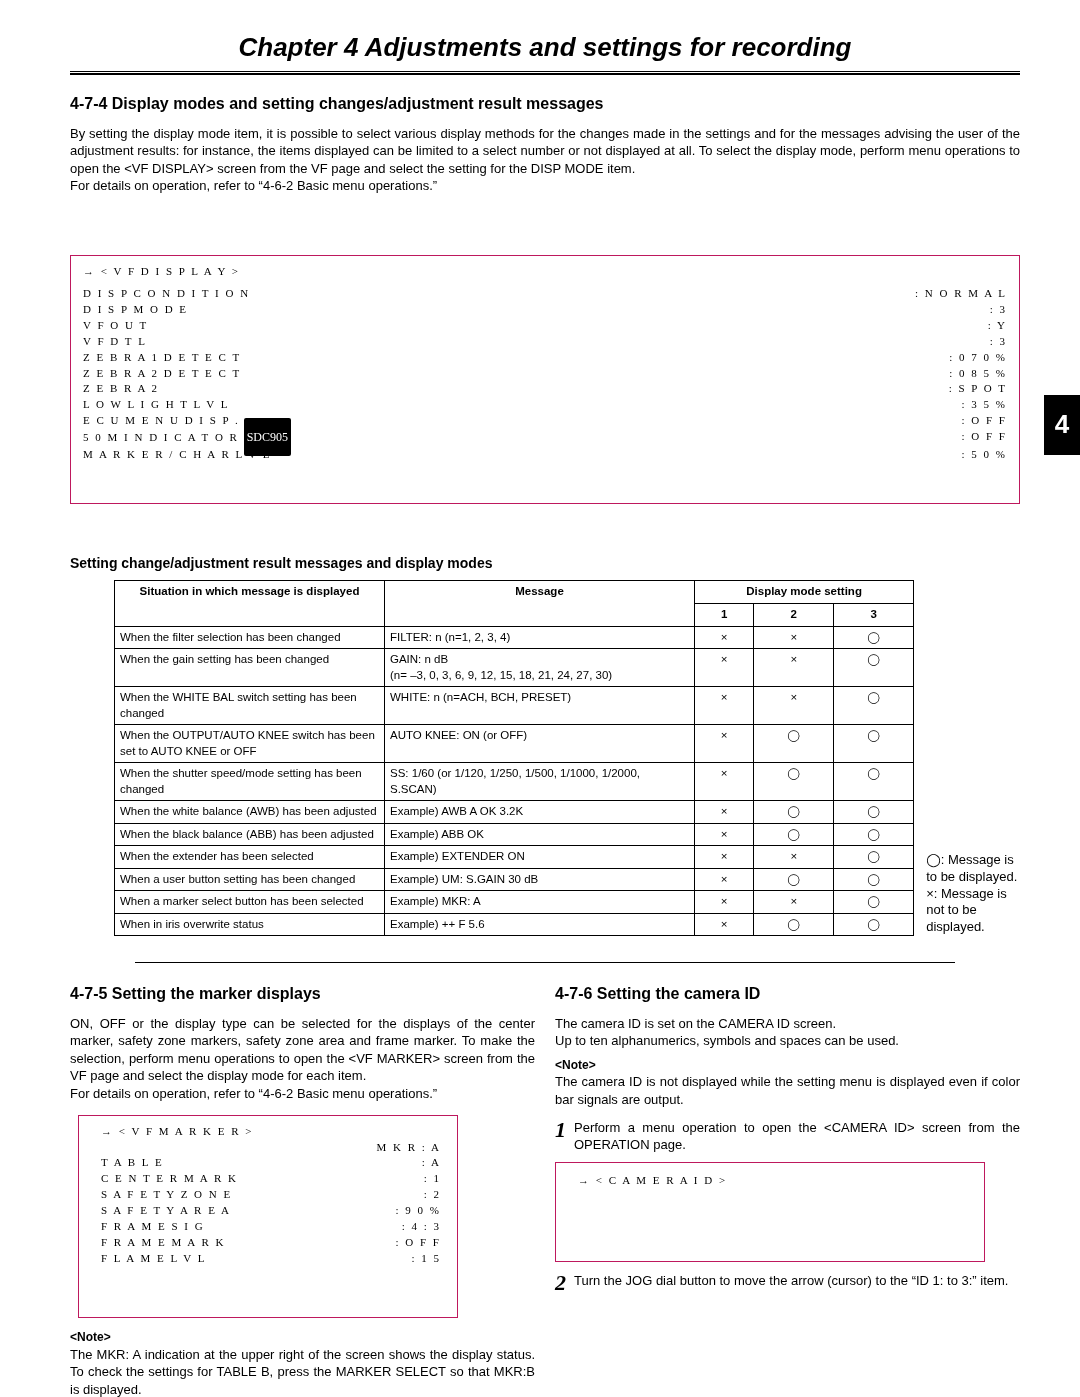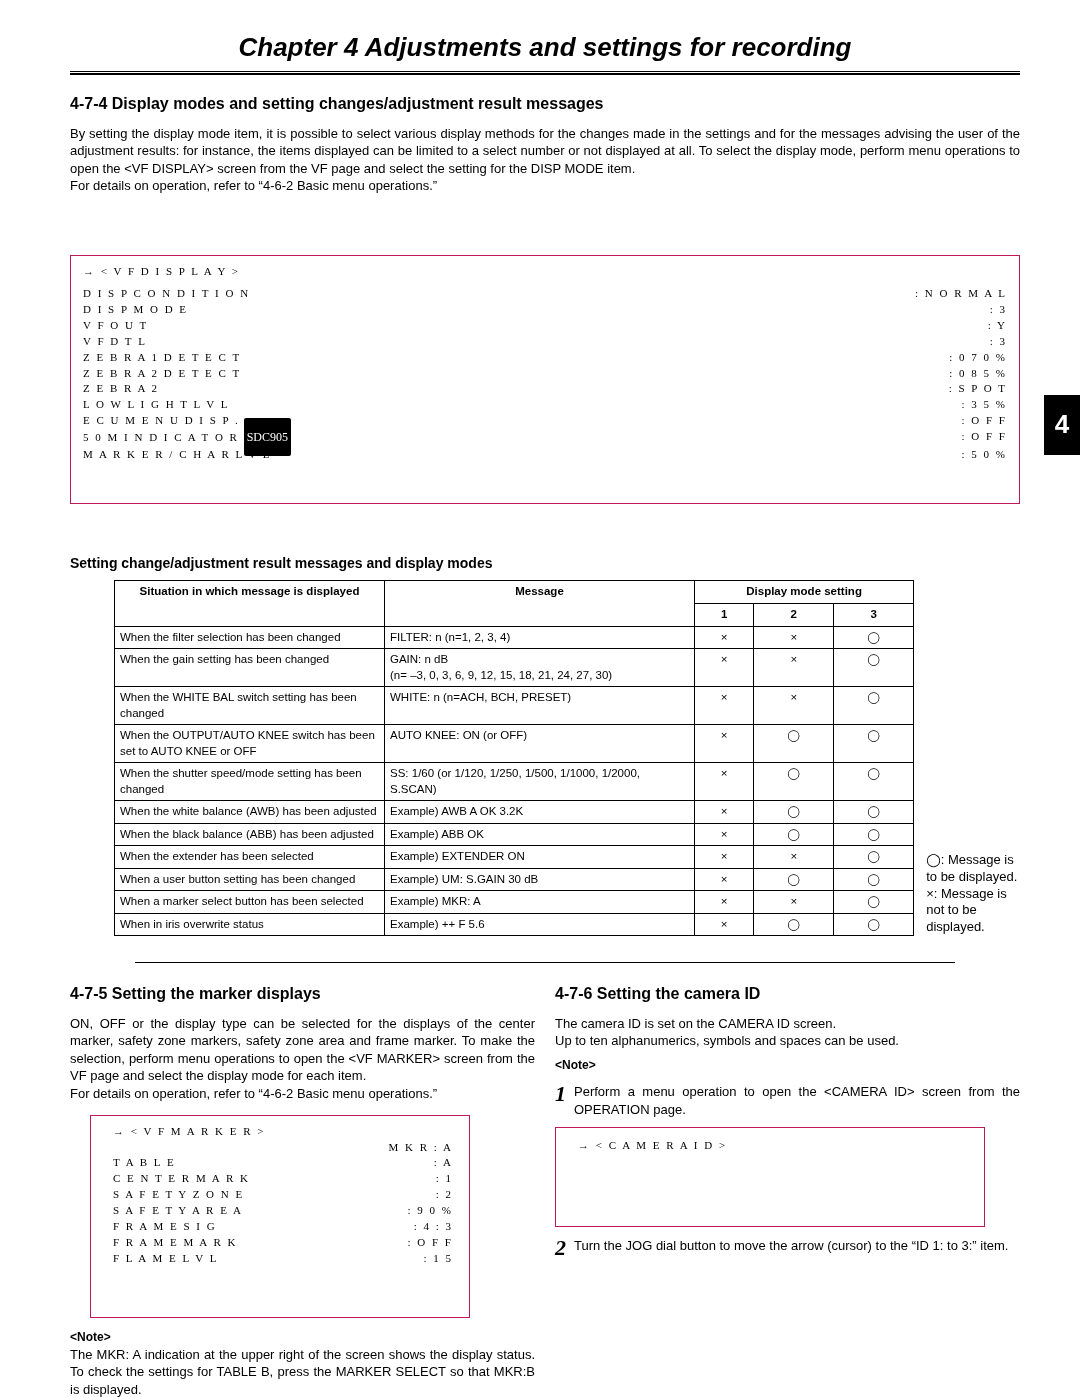"The camera ID is not" div.body-text { html: none -> <div>The camera ID is not displayed while the setting menu is displayed even if color bar signals are output.</div> }
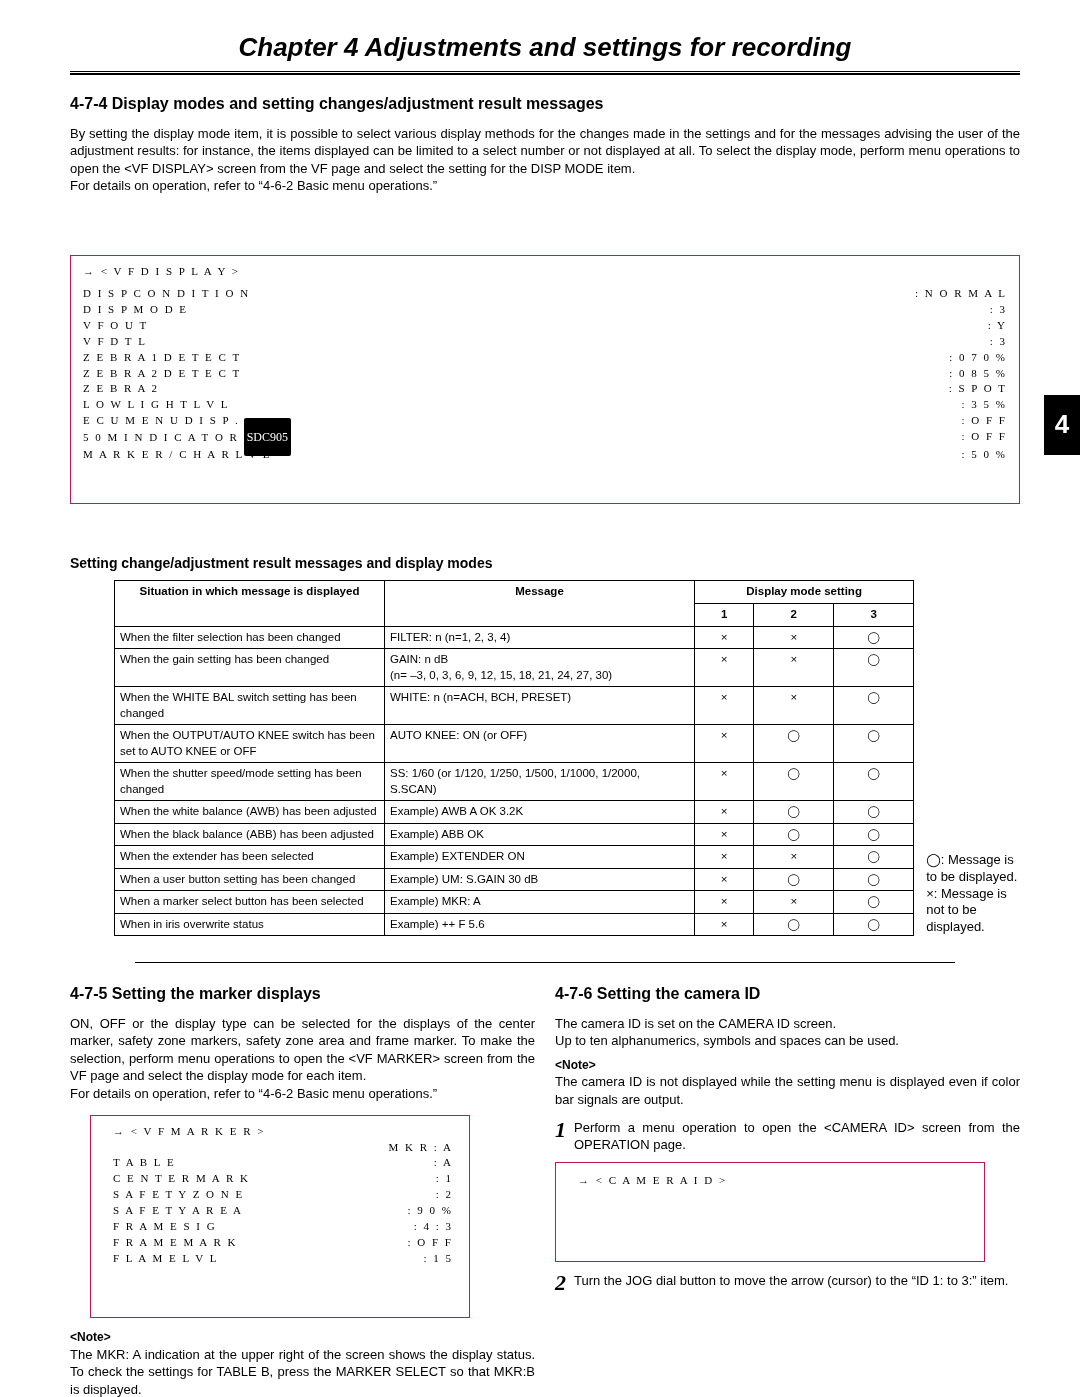"→ < V F M" .screen-box.marker { margin-left: 20px -> 8px }
